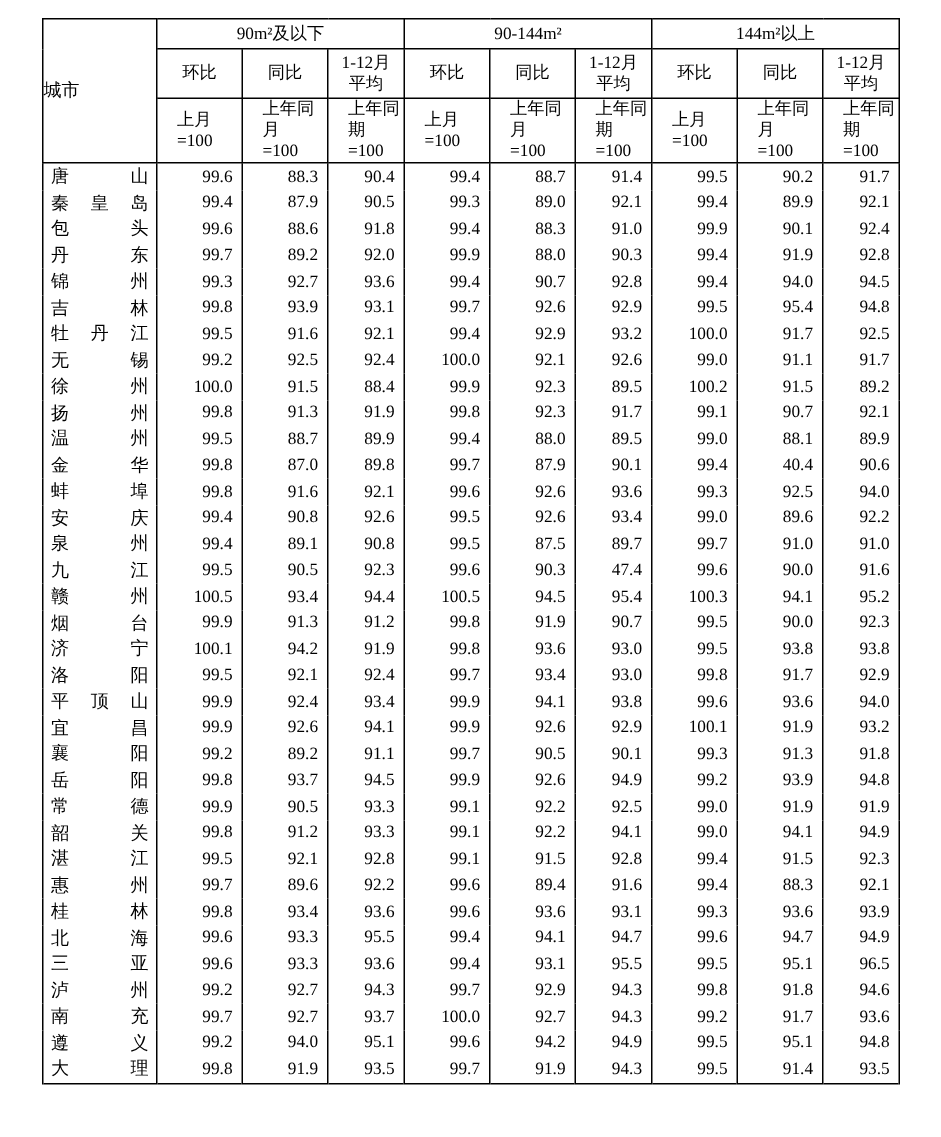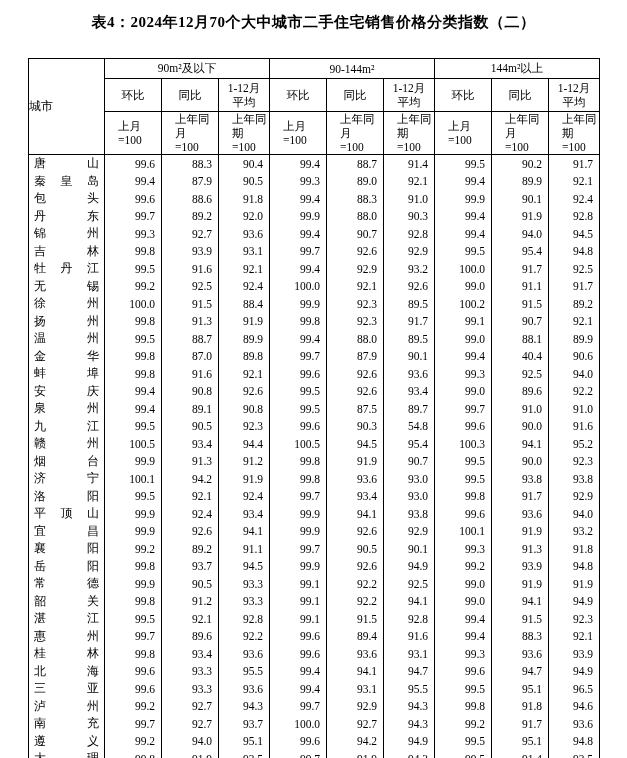"表4：2024年12月70个大中城市二手住宅销售价格分类指数（二）" div.title { html: <div>表4：2024年12月70个大中城市二手住宅销售价格分类指数（二）</div> -> none }
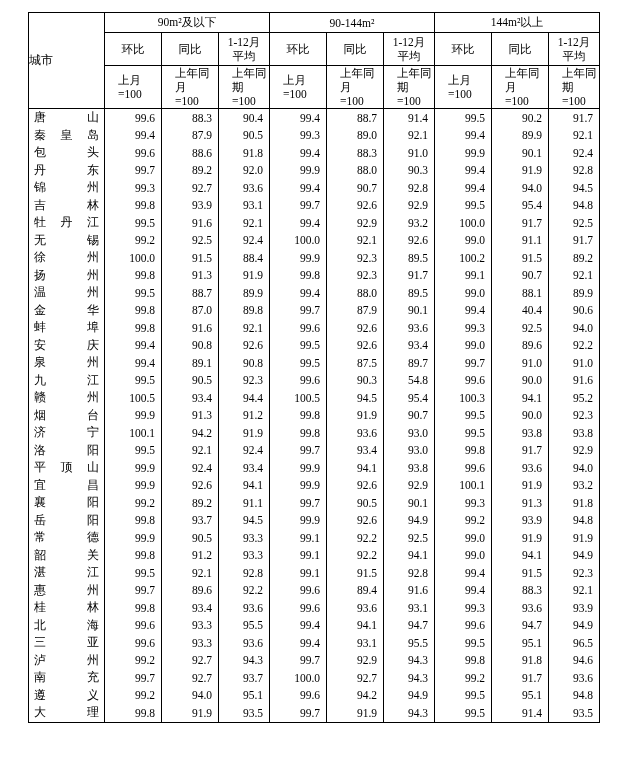"54.8" td.num { text: 54.8 -> 47.4 }
